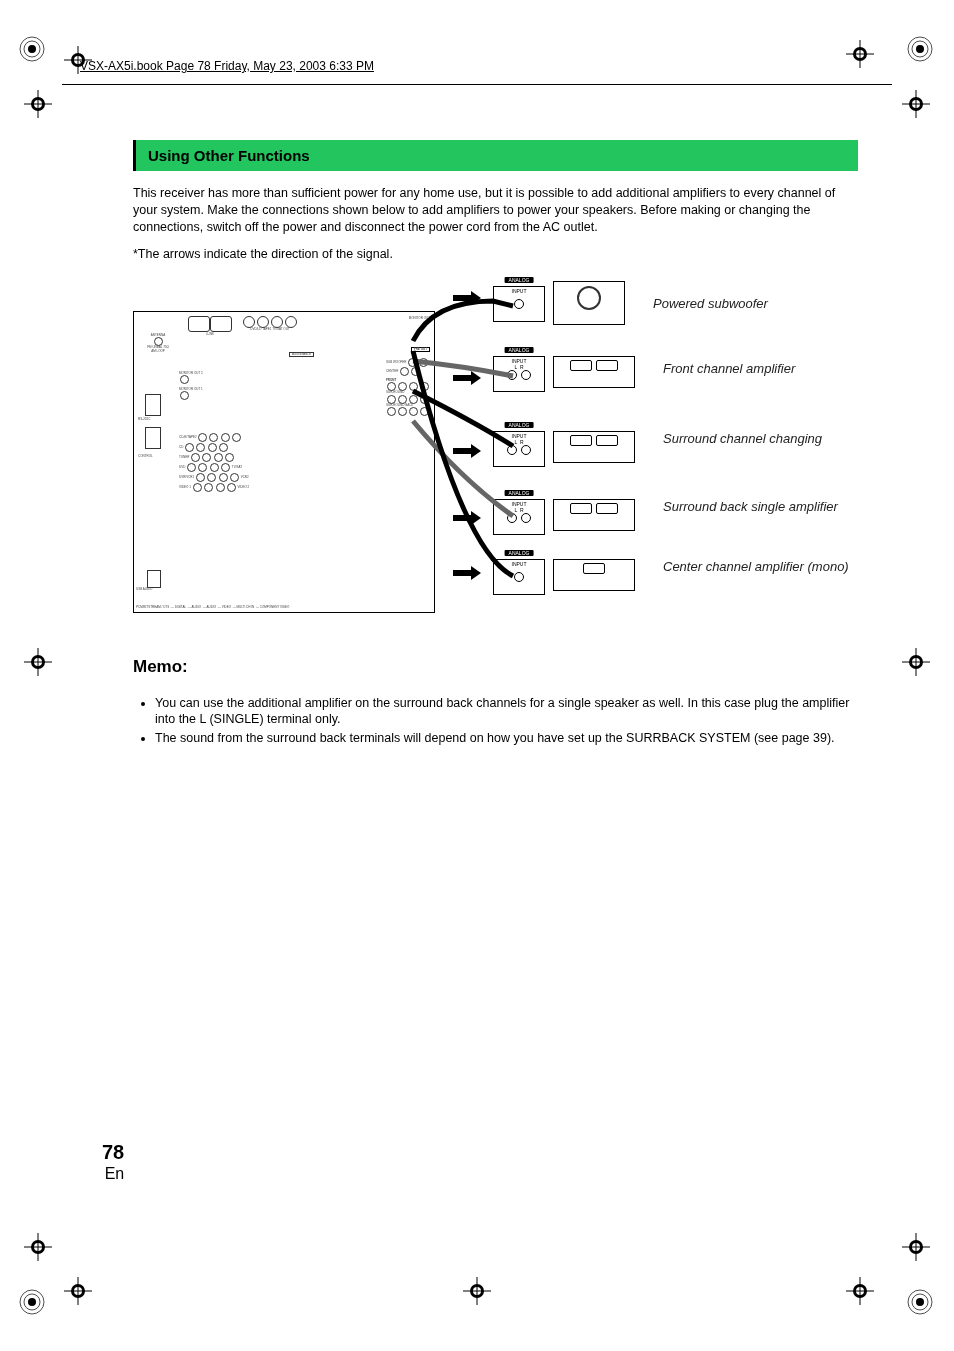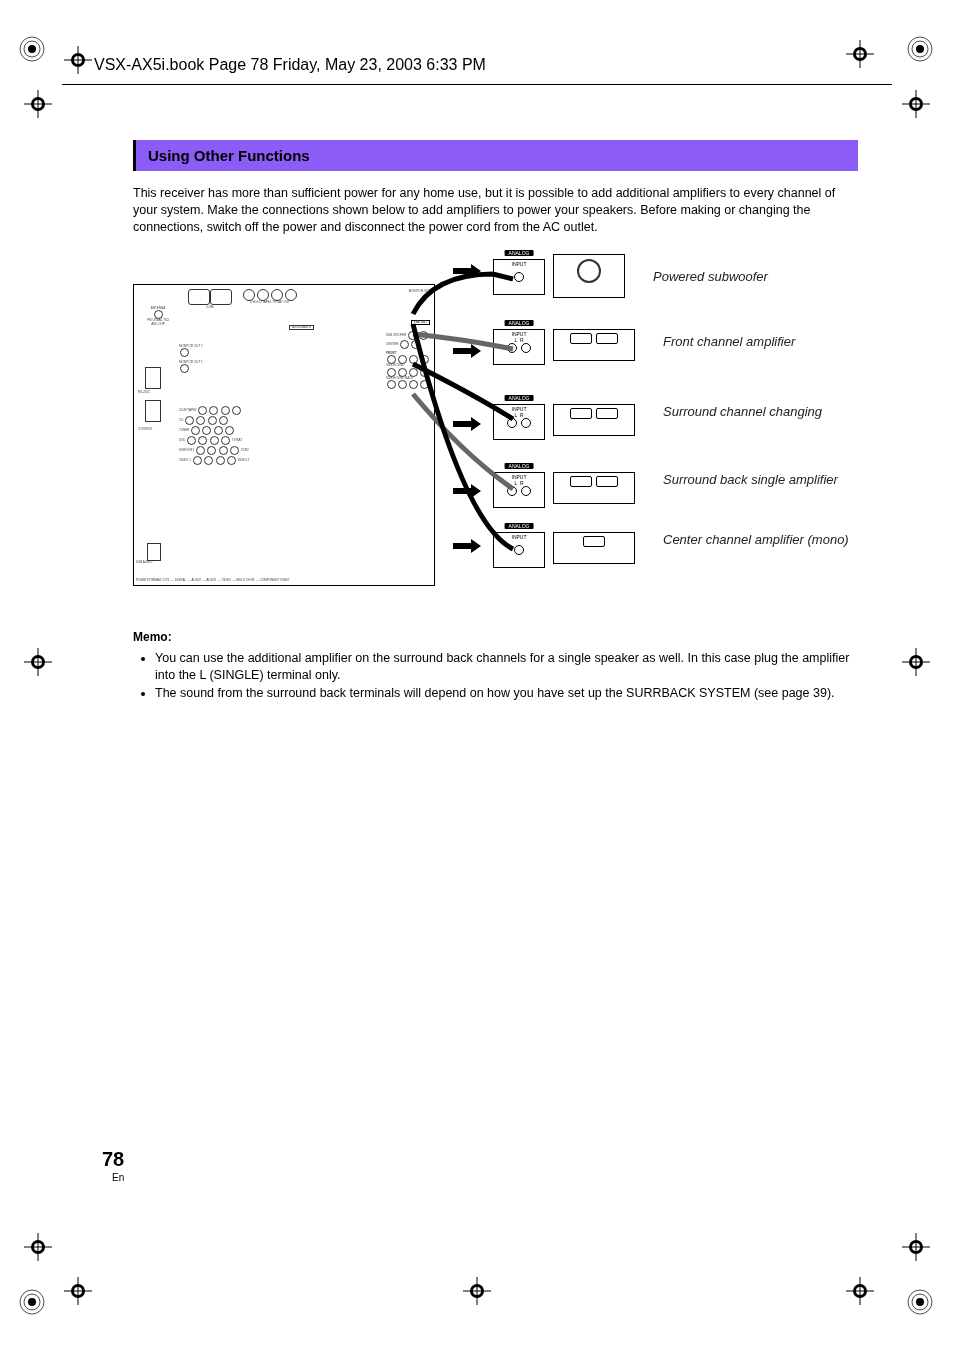"VSX-AX5i.book Page 78 Friday, May" .header-doc { font-size: 16px -> 12px; margin-left: 32px -> 18px; text-decoration: none -> underline }
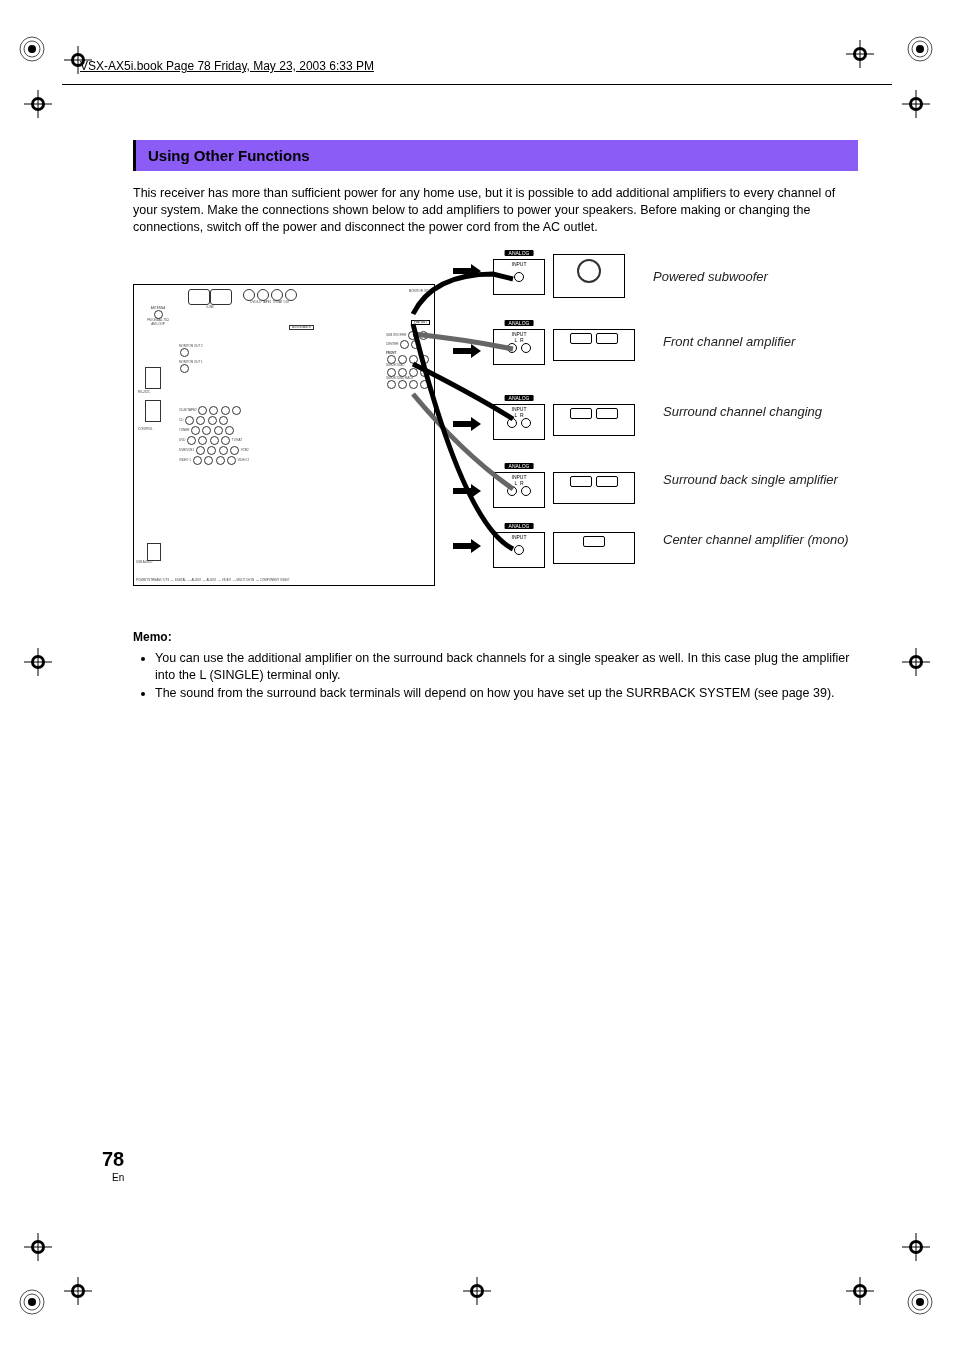"Using Other Functions" .section-bar { background: #8b5cf6 -> #22c55e }
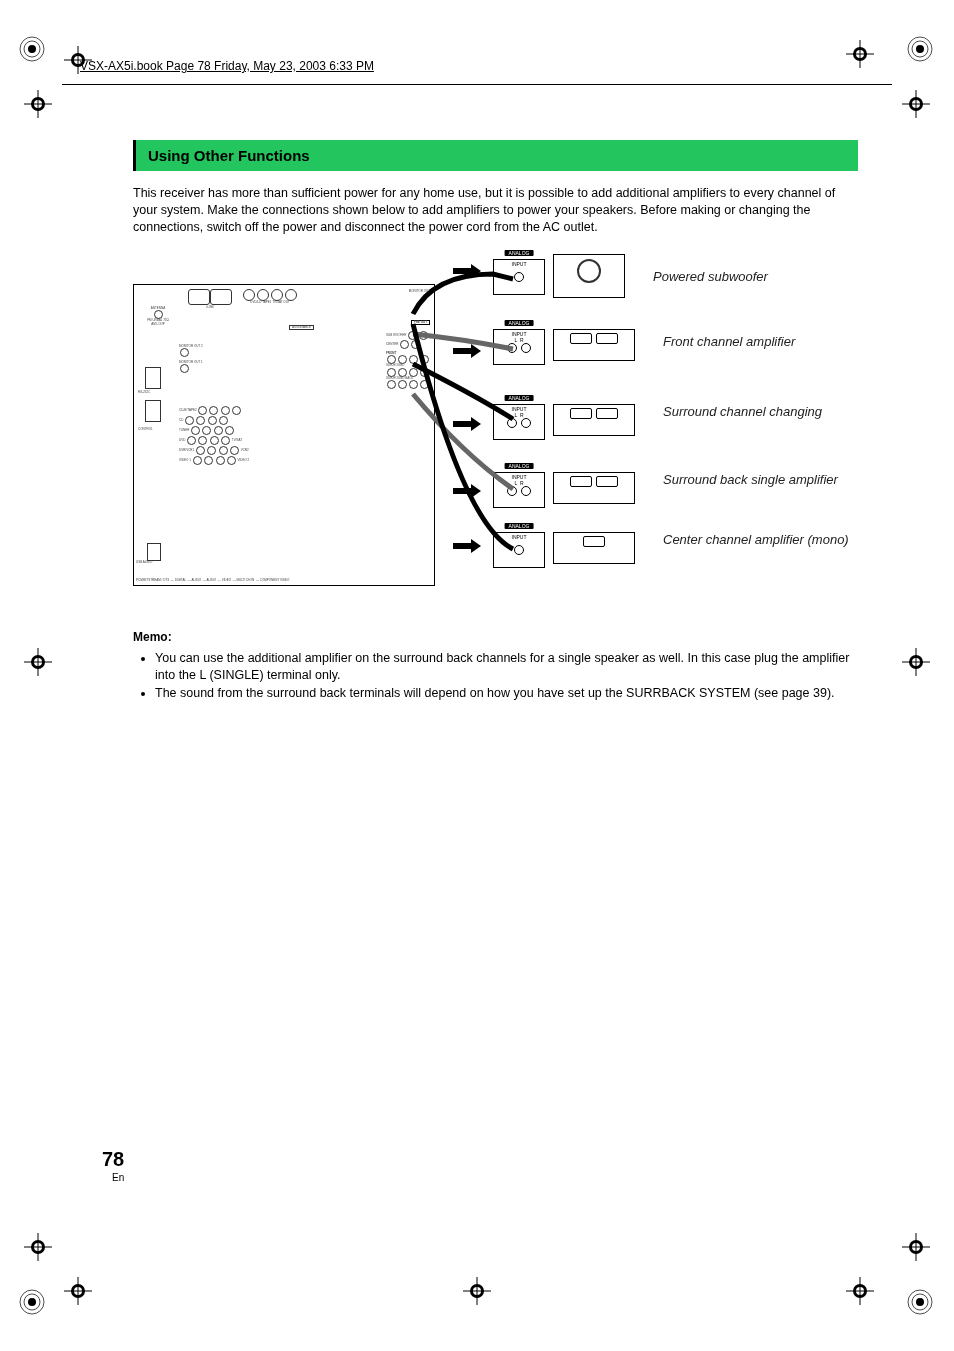"*The arrows indicate the direction" p.body-text { html: none -> <p>*The arrows indicate the direction of the signal.</p> }
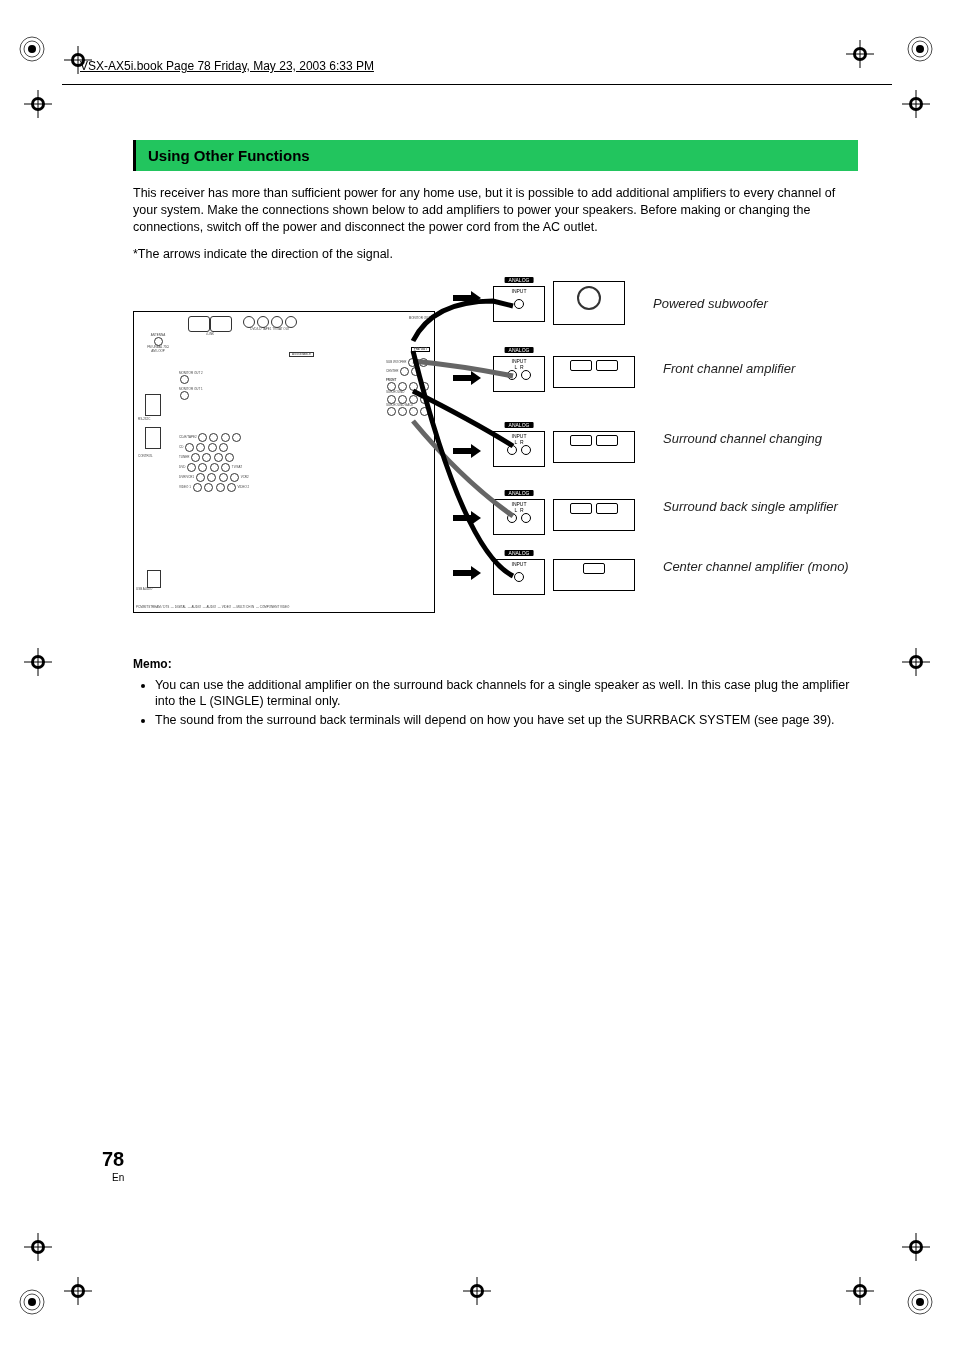"Memo:" .memo-heading { font-size: 12px -> 17px; margin: 0 0 6px 0 -> 0 0 18px 0 }
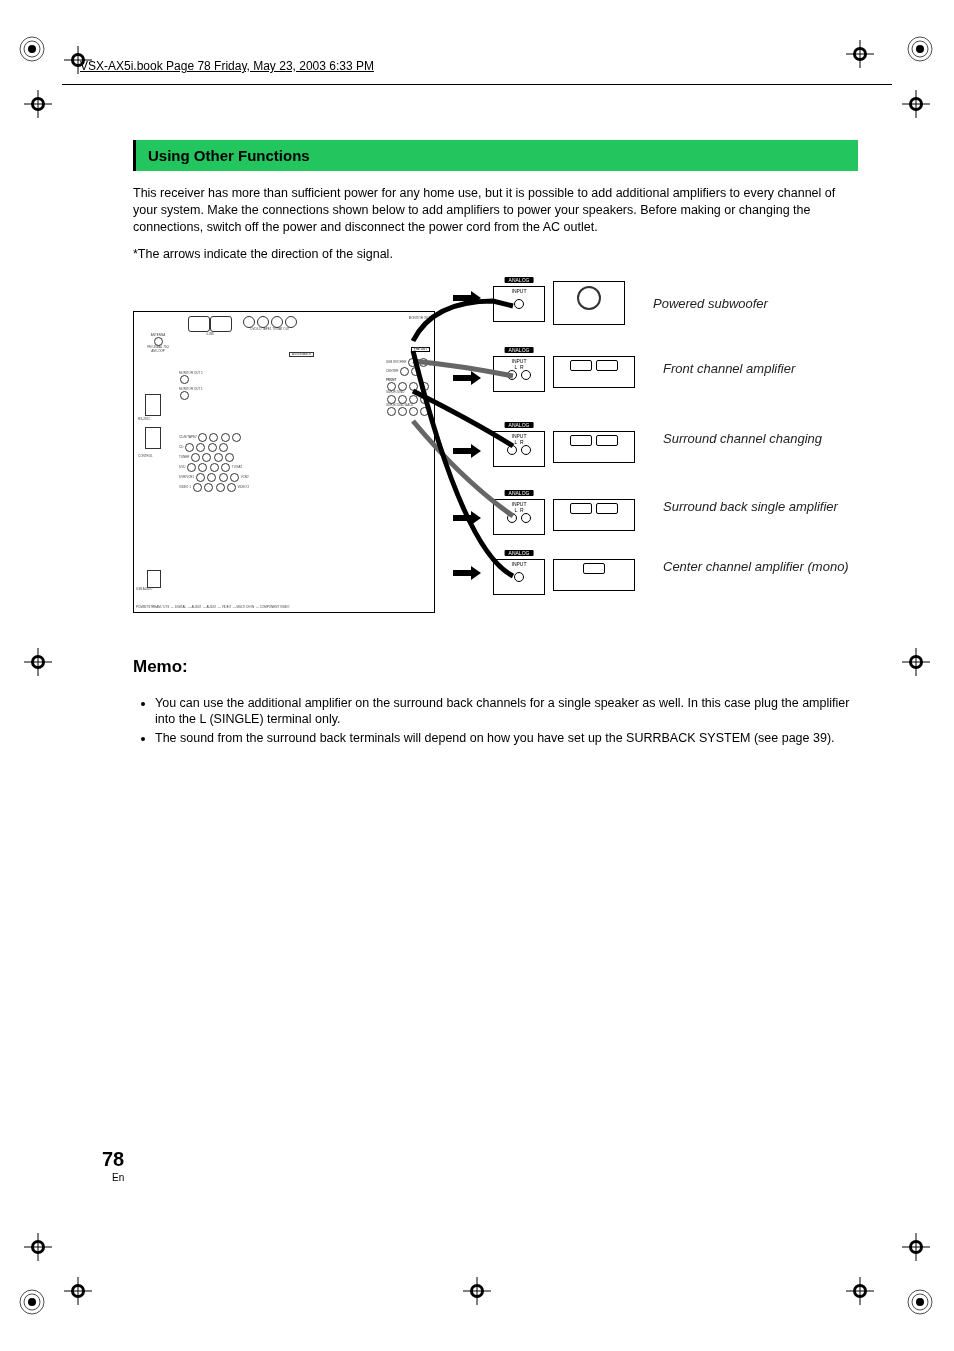"En" .page-lang { font-size: 10px -> 16px }
